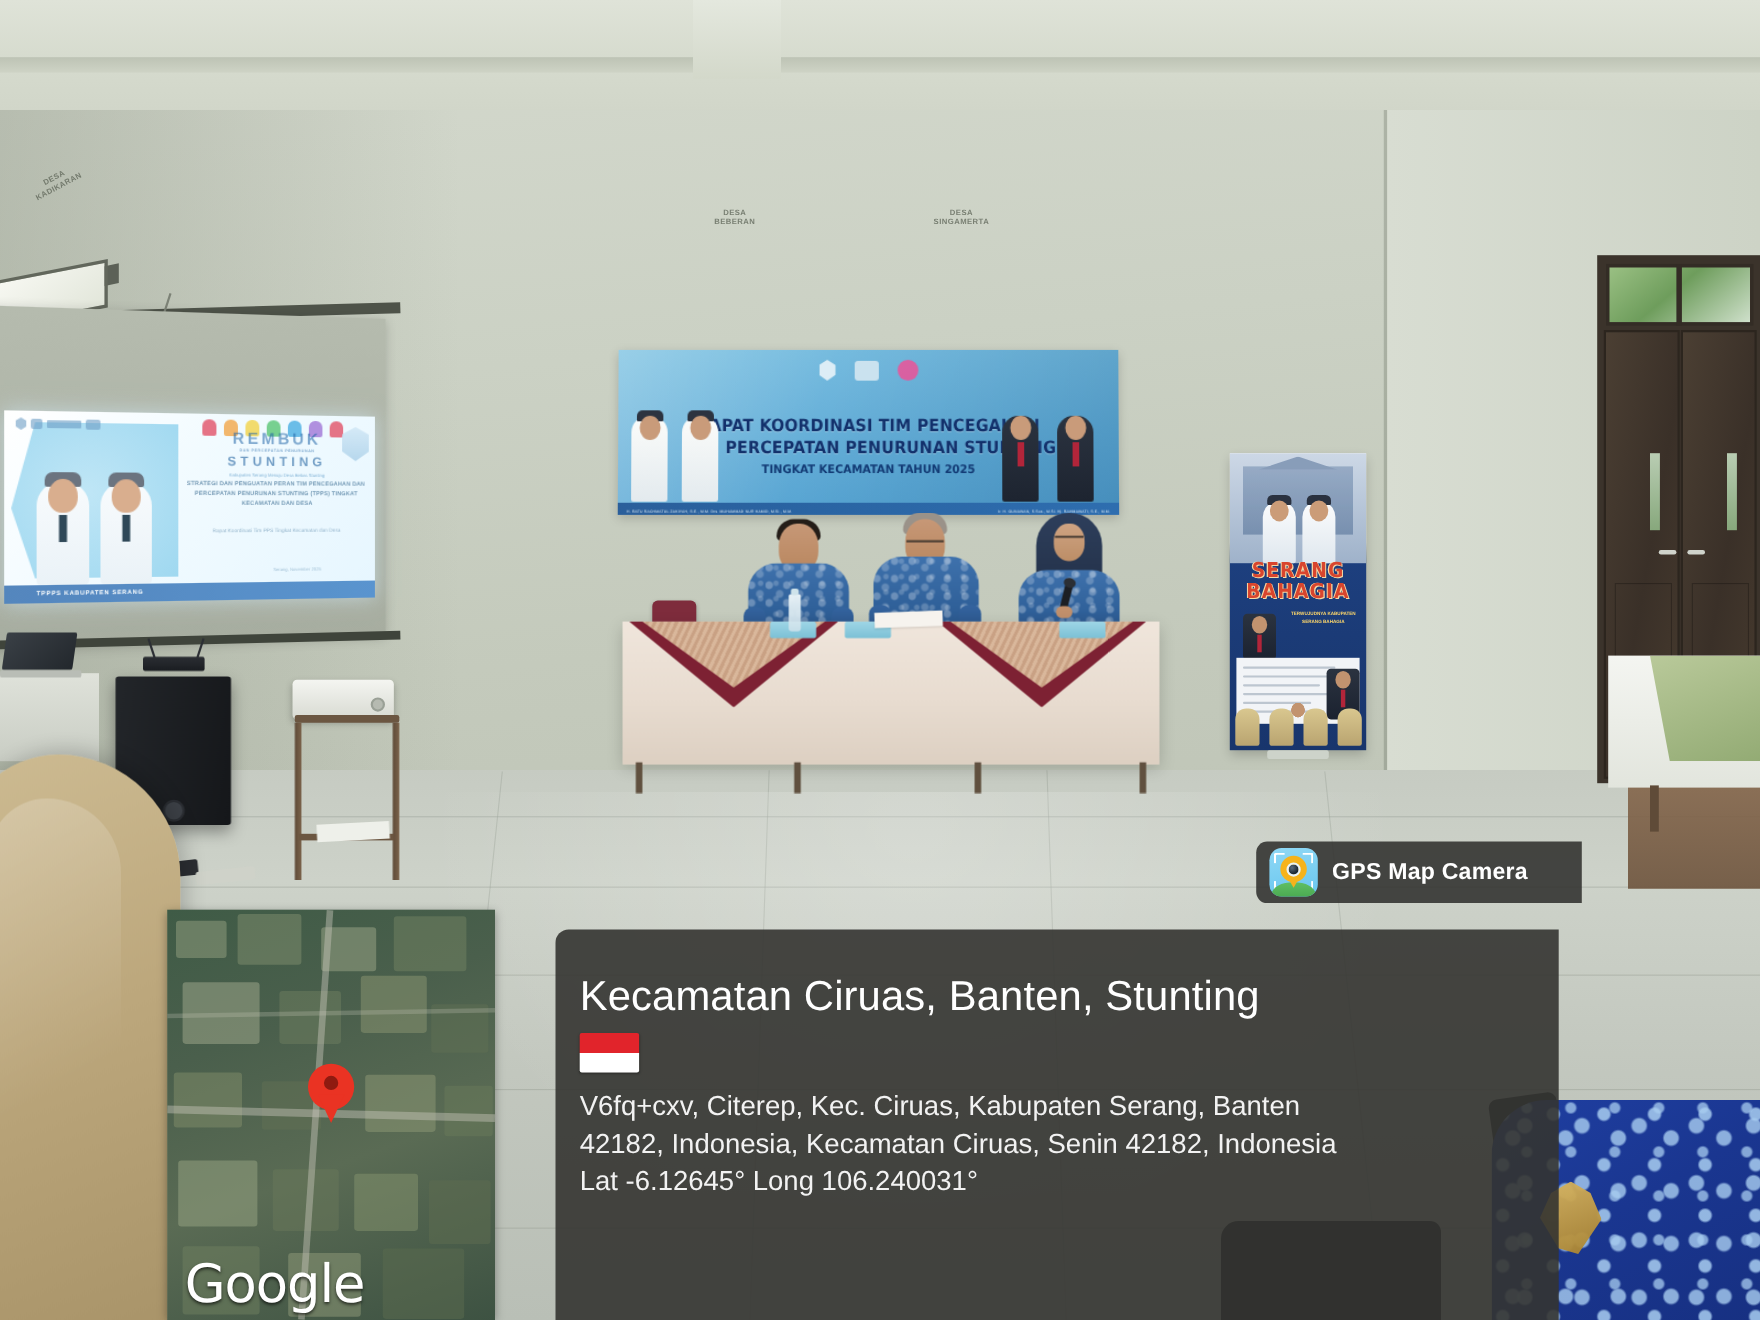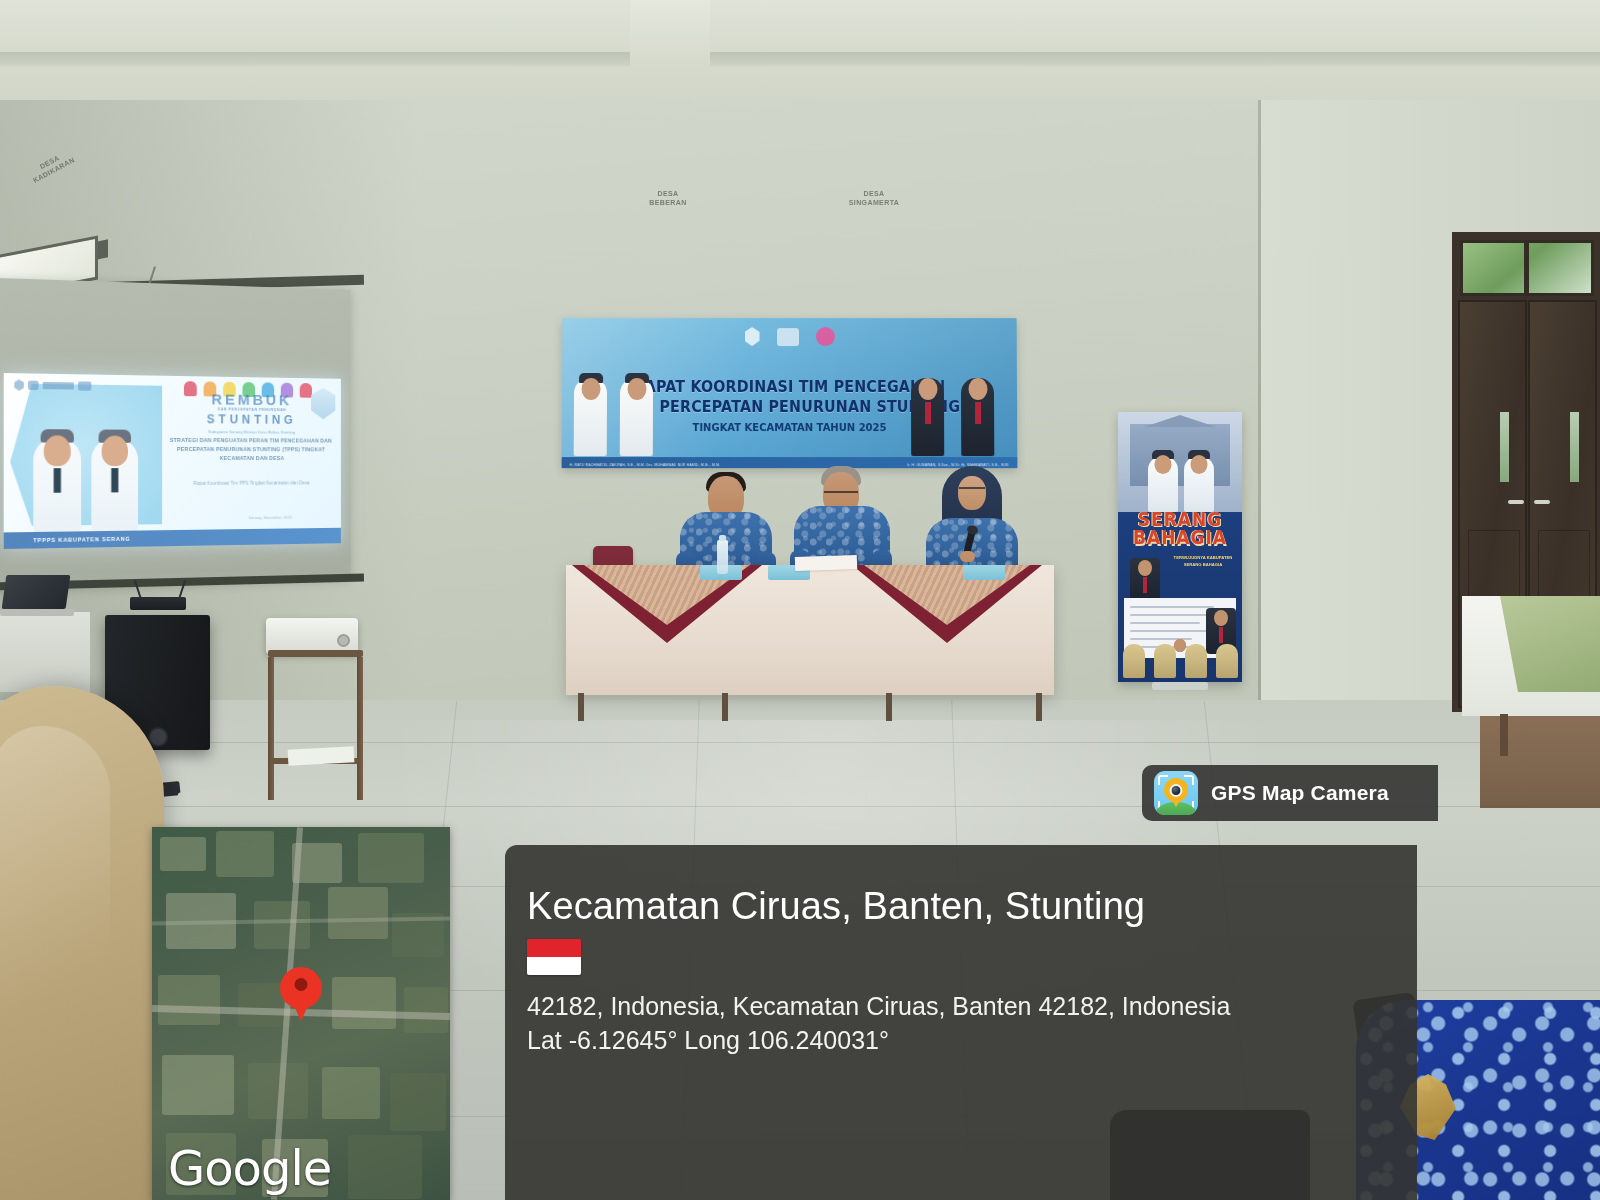"V6fq+cxv, Citerep, Kec. Ciruas," div { html: none -> <div>V6fq+cxv, Citerep, Kec. Ciruas, Kabupaten Serang, Banten</div> }
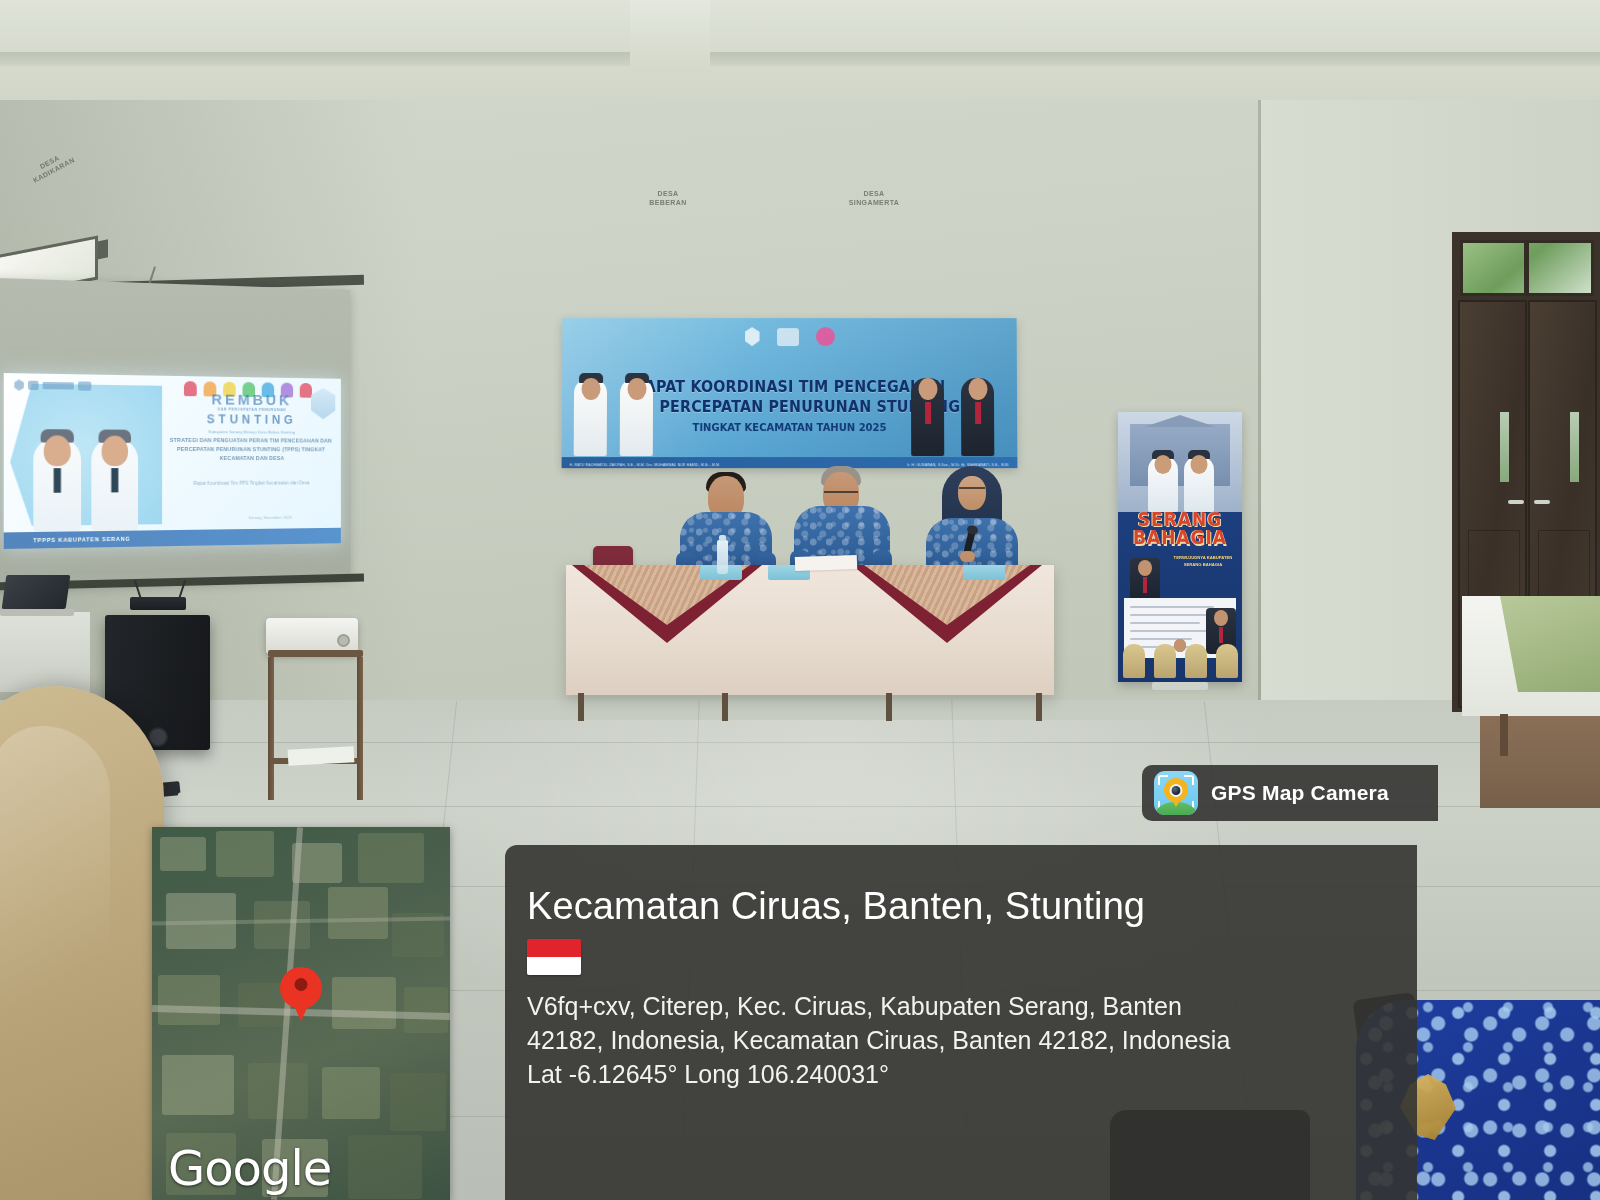"42182, Indonesia, Kecamatan Ciruas," div { text: Banten -> Senin }
